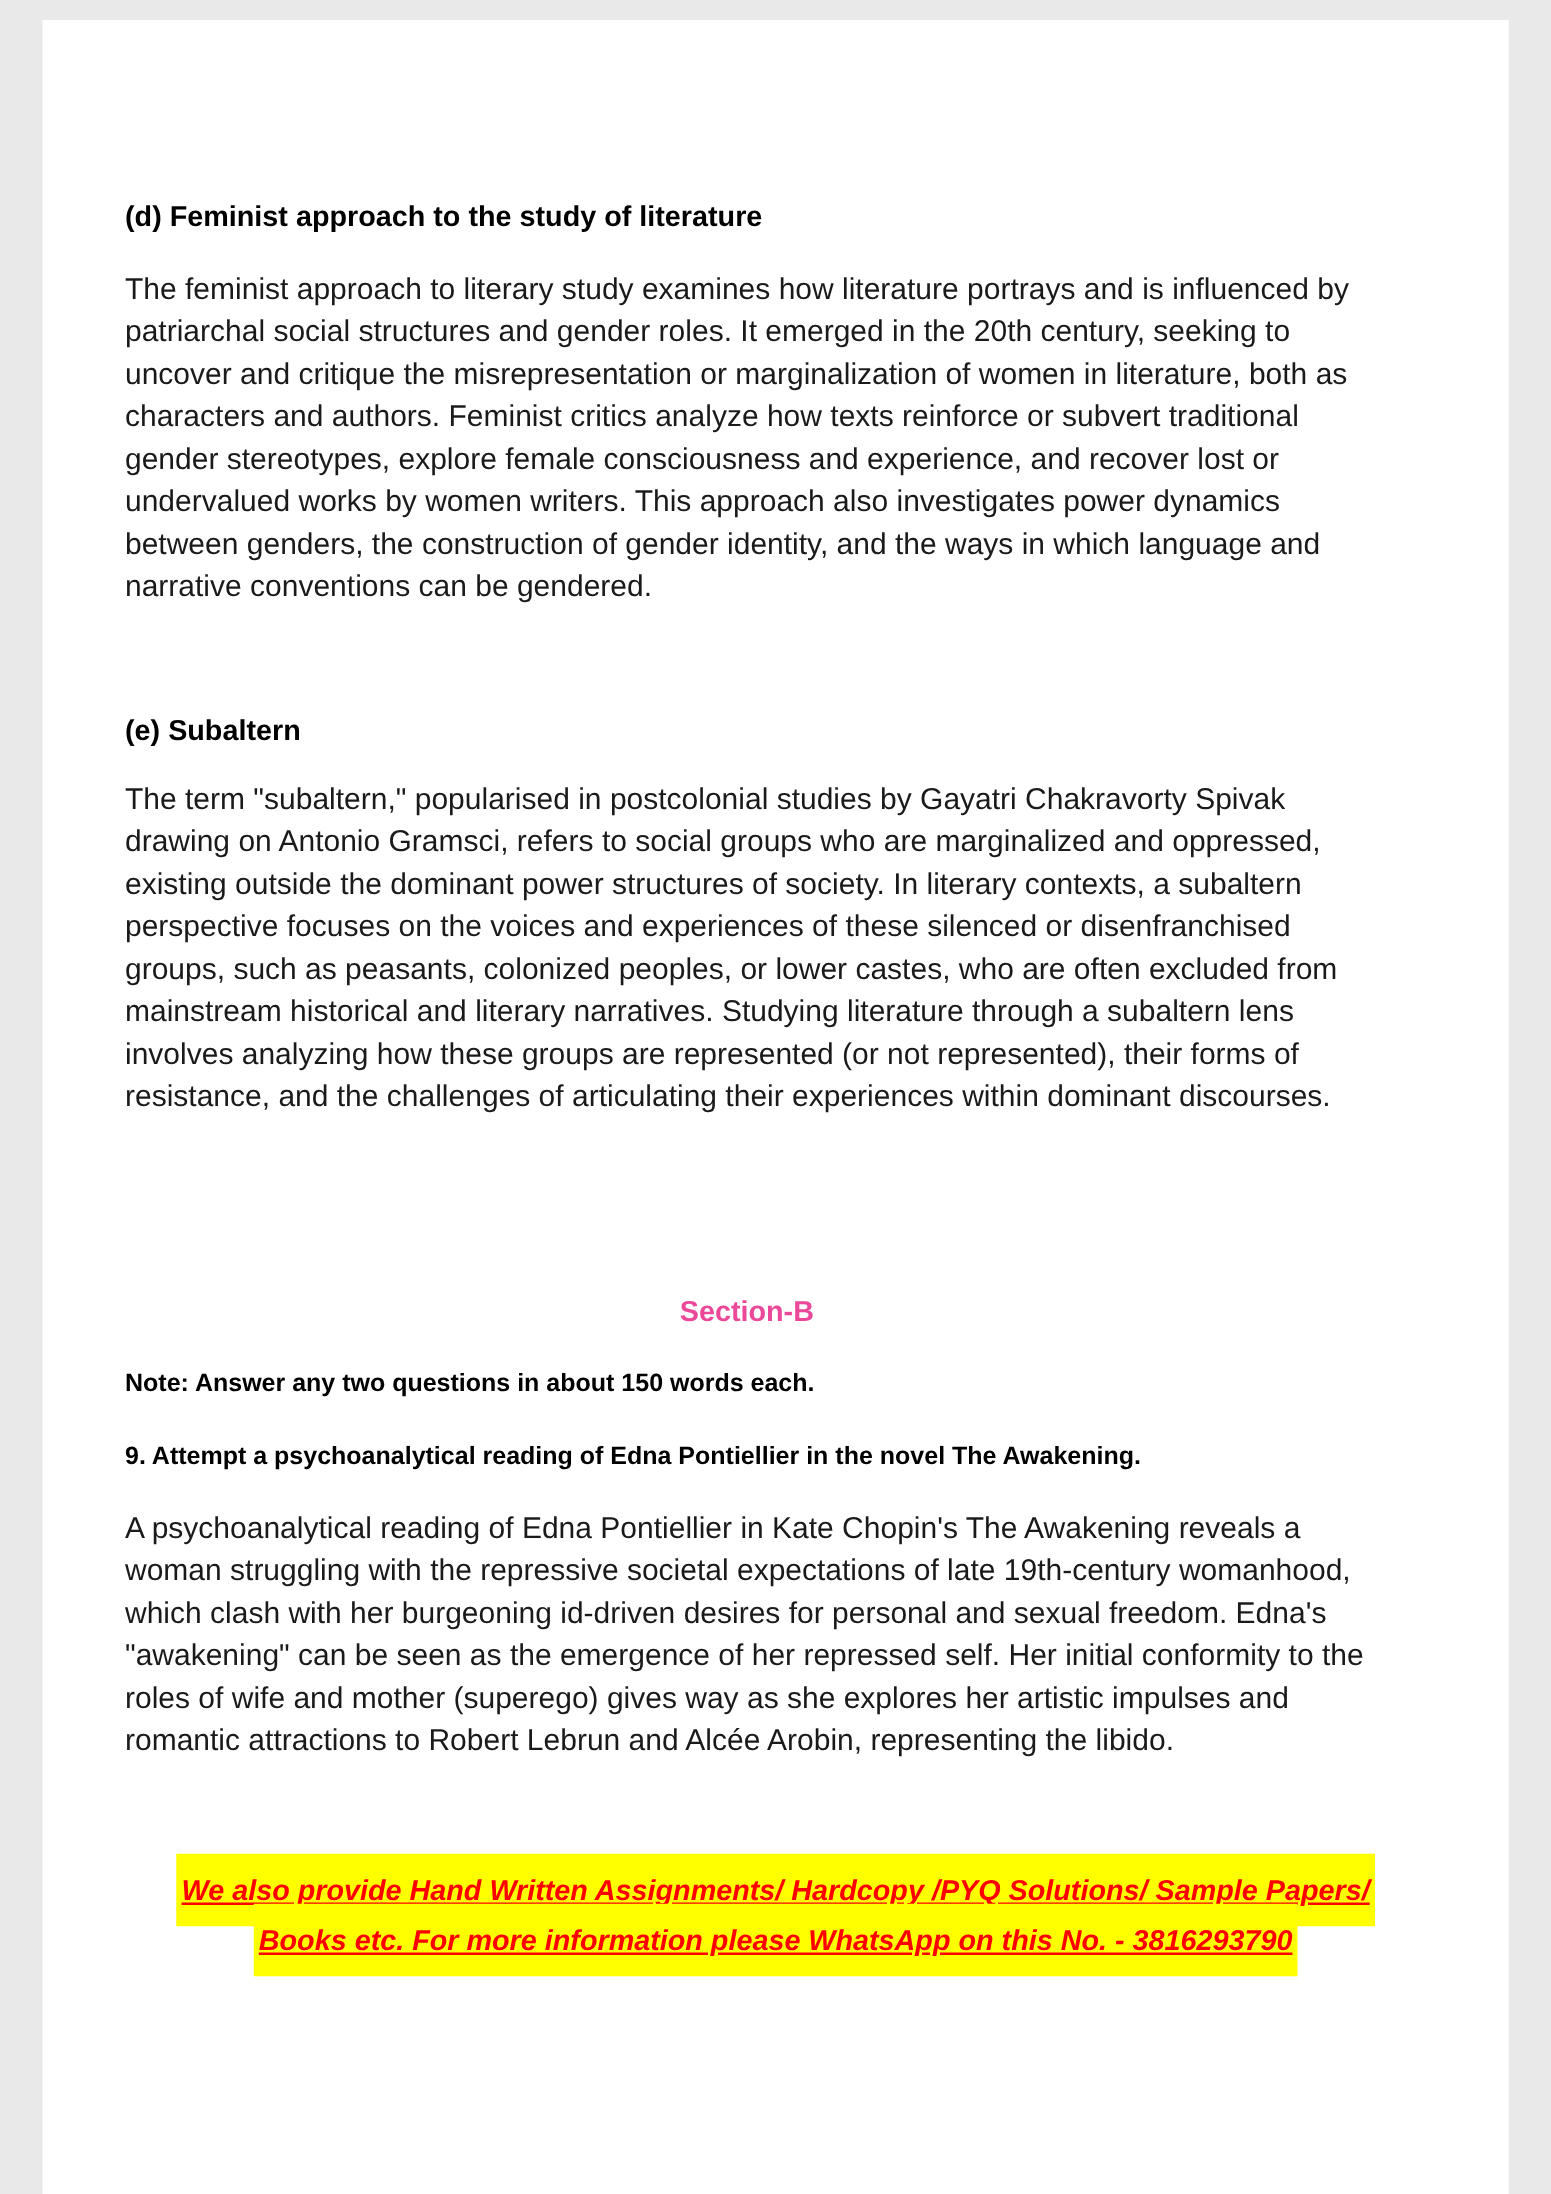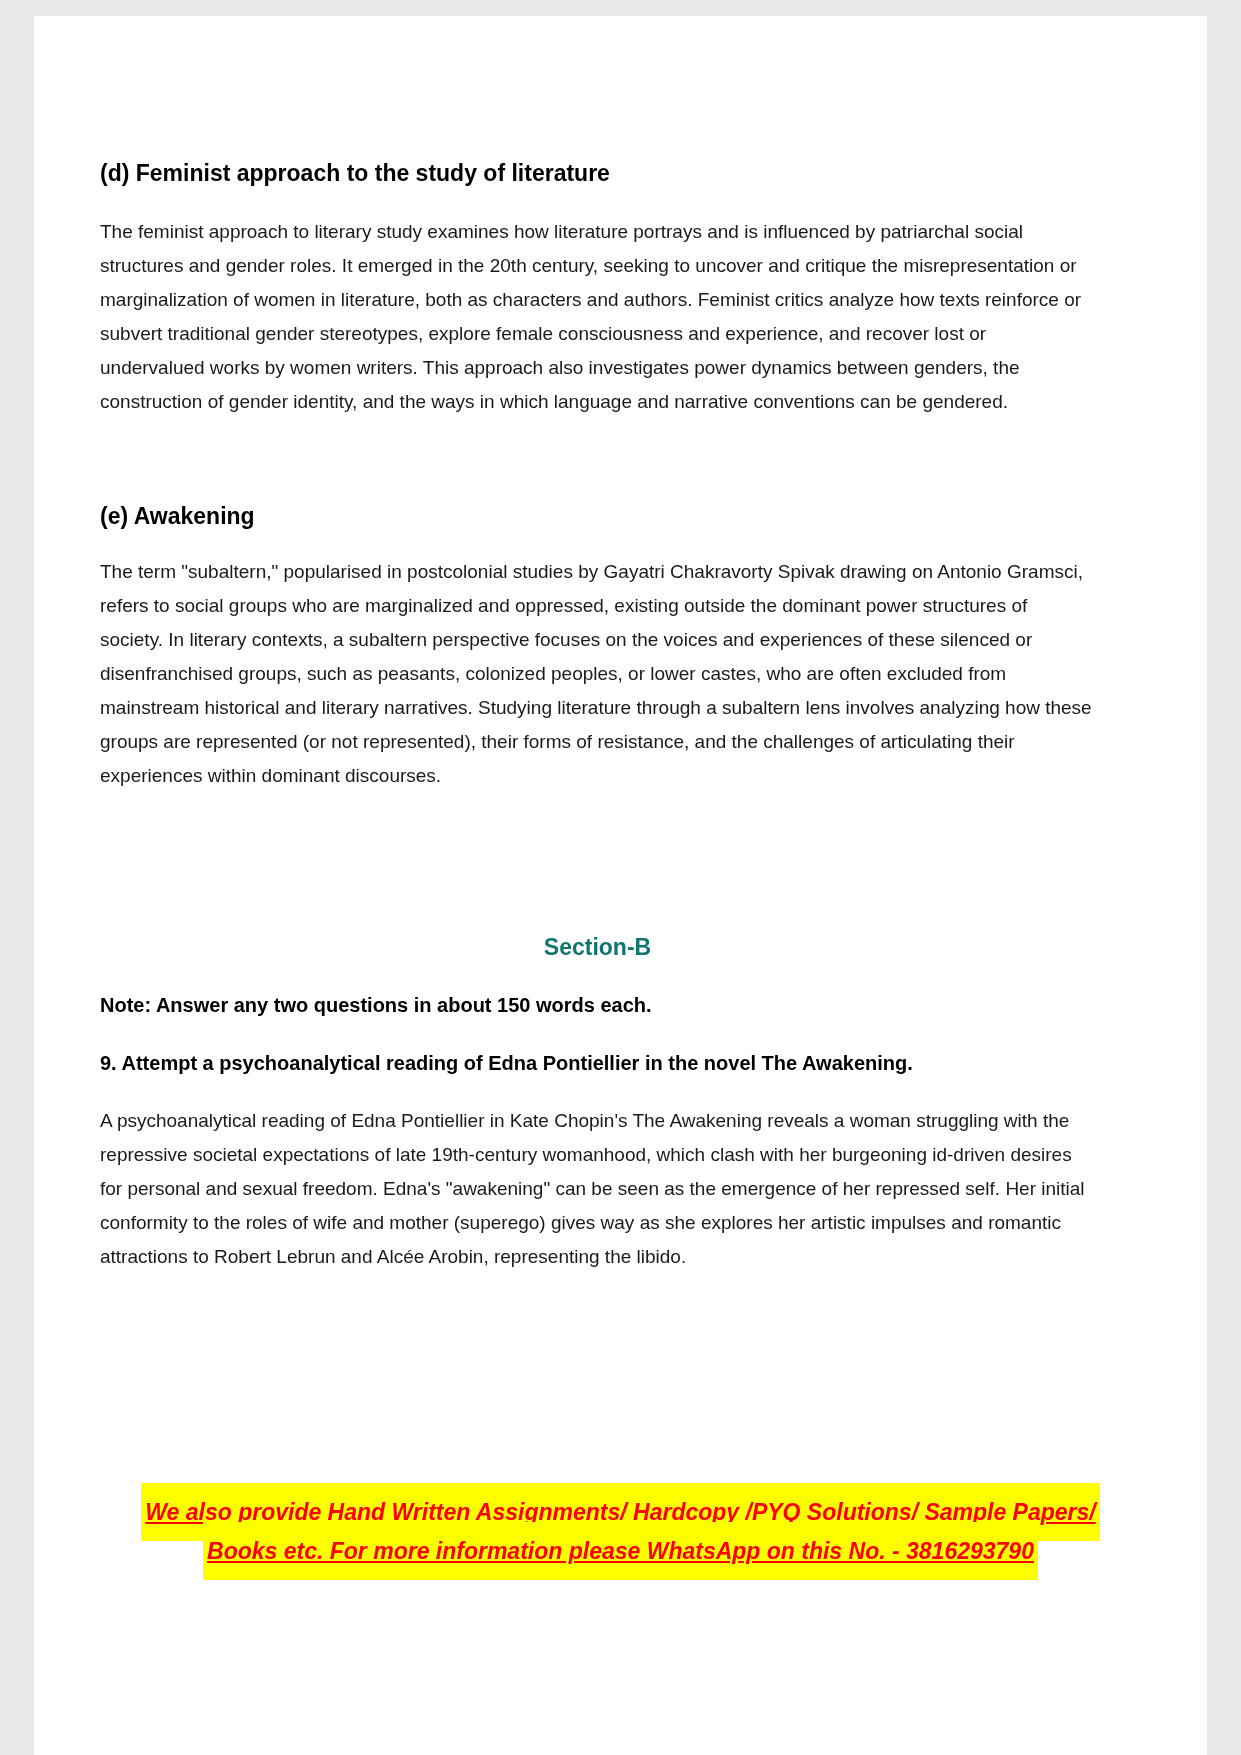"The feminist approach to literary" .para { font-size: 19px -> 24px }
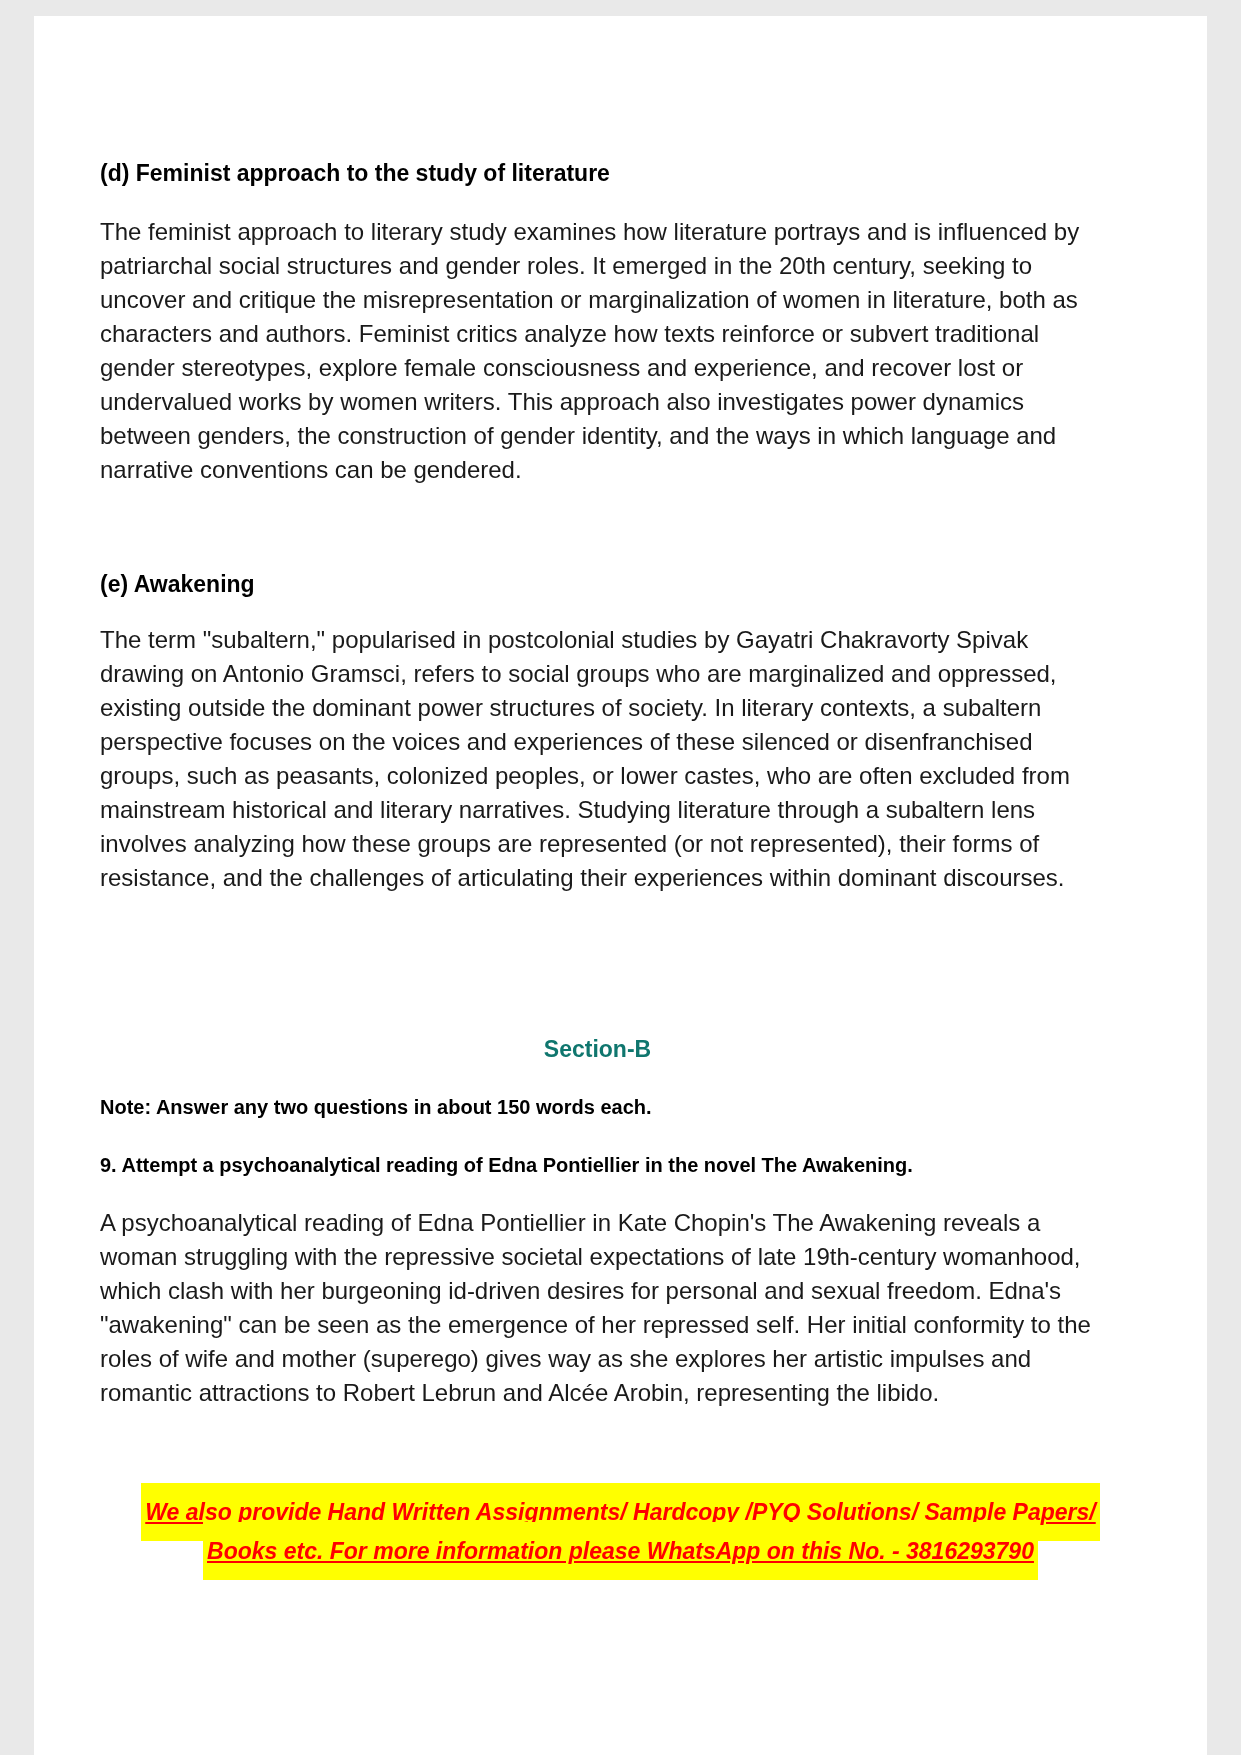"(e) Awakening" h2.heading { text: Awakening -> Subaltern }
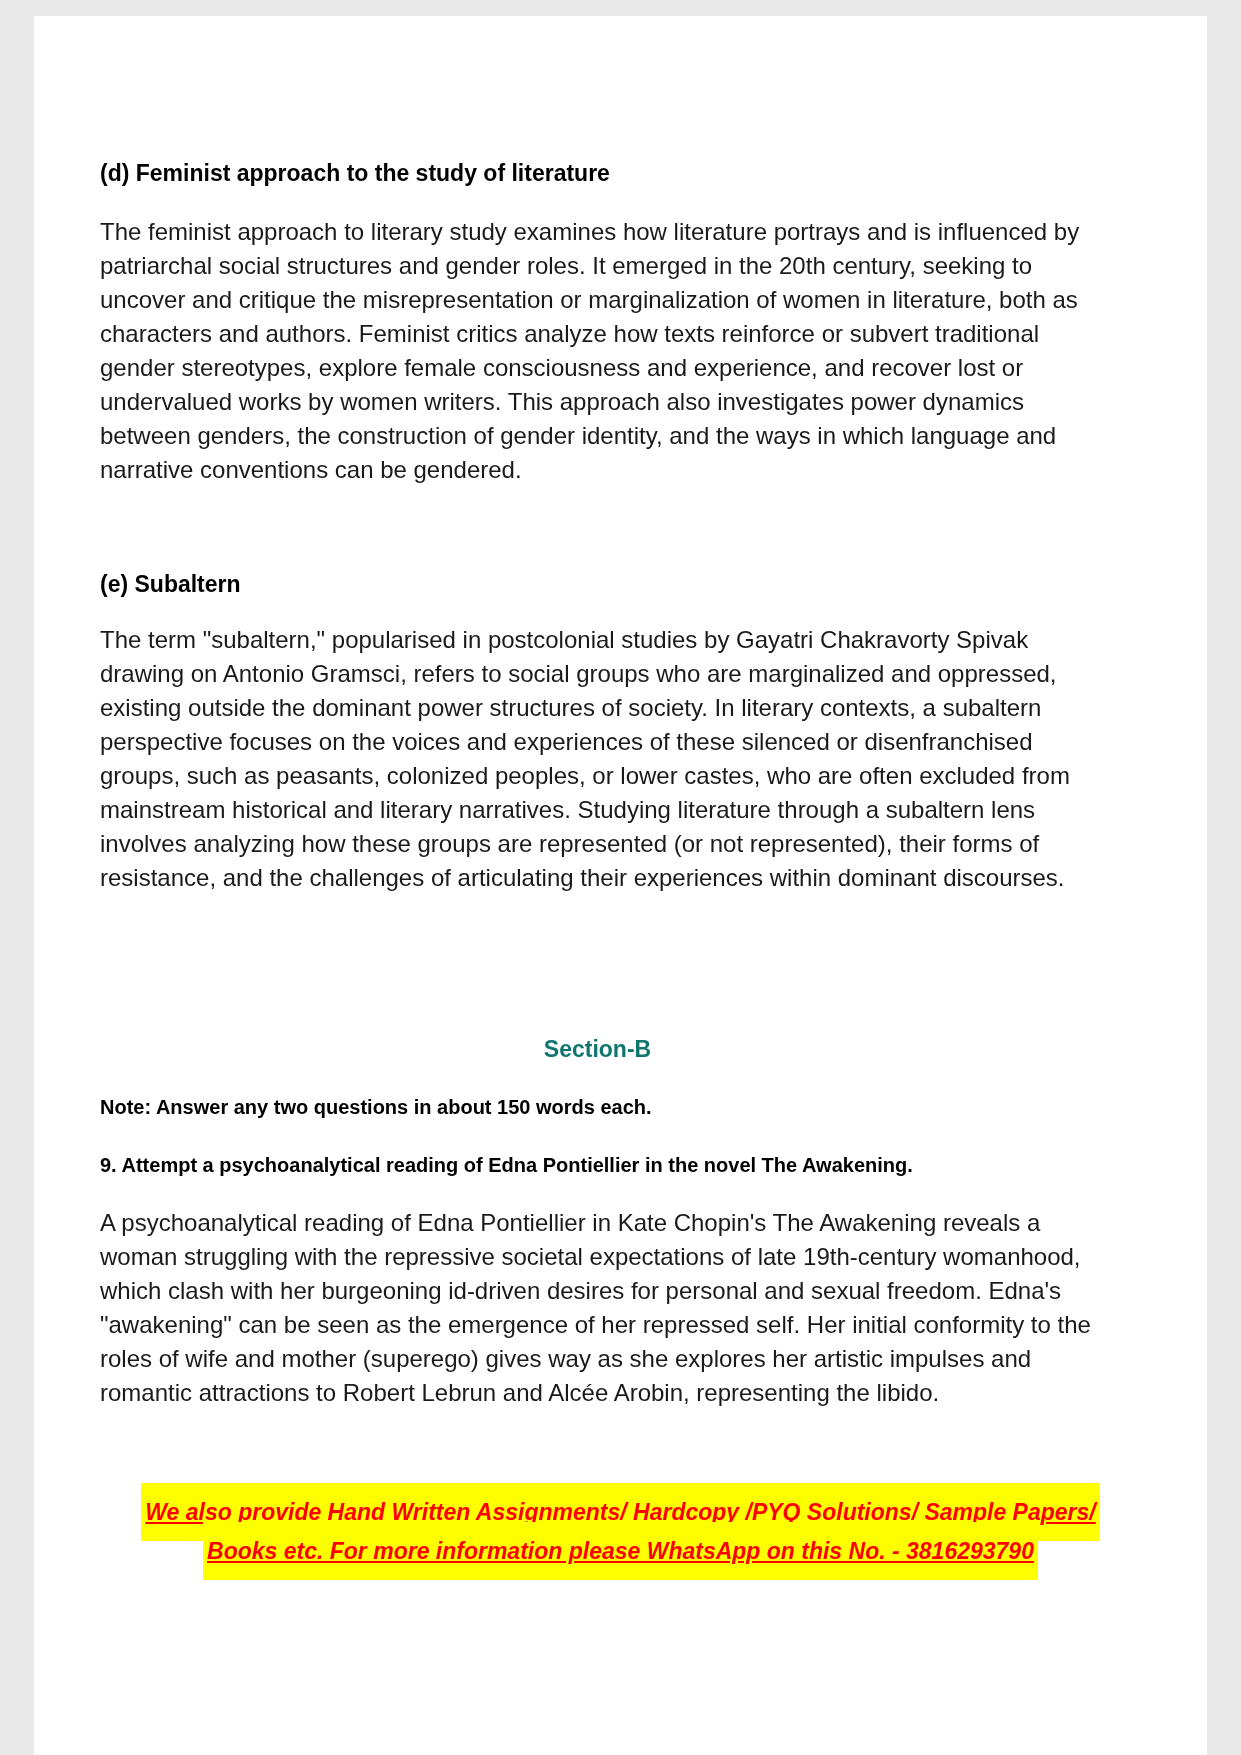"Section-B" .section-heading { color: #0f766e -> #ec4899 }
